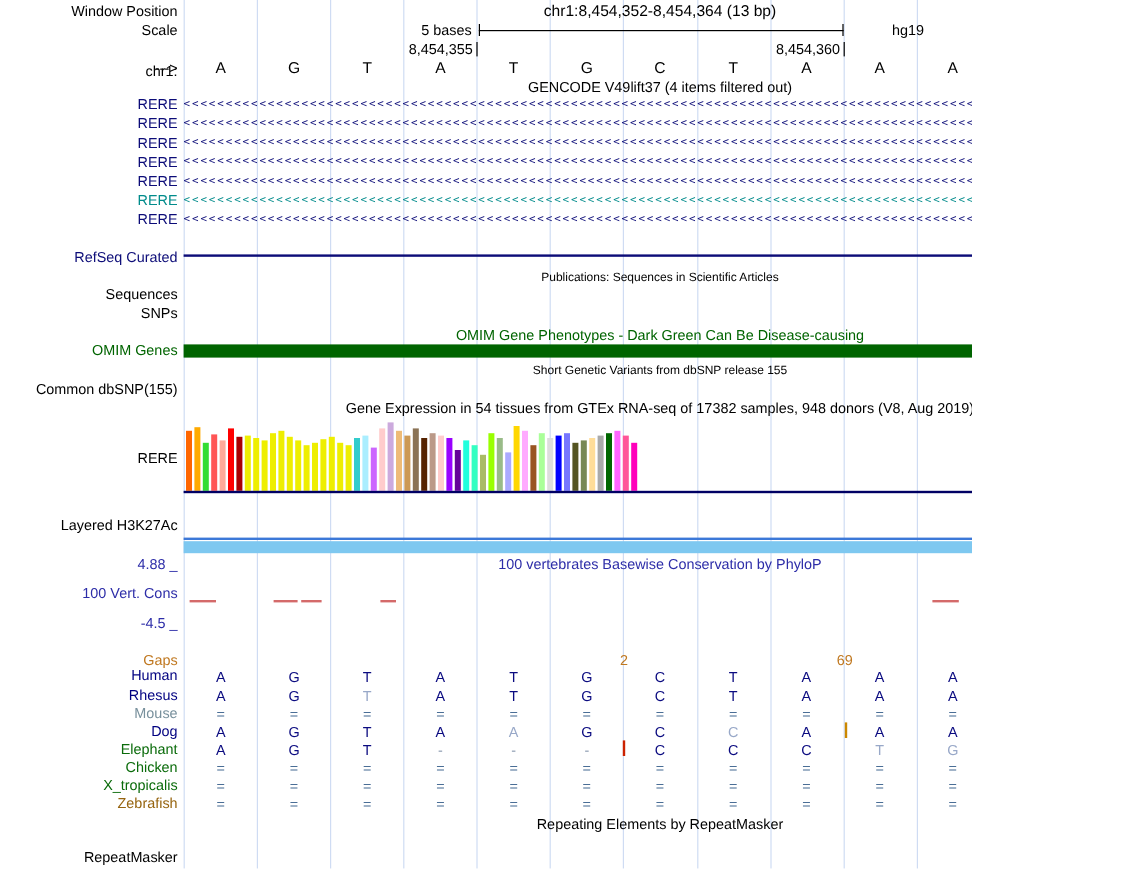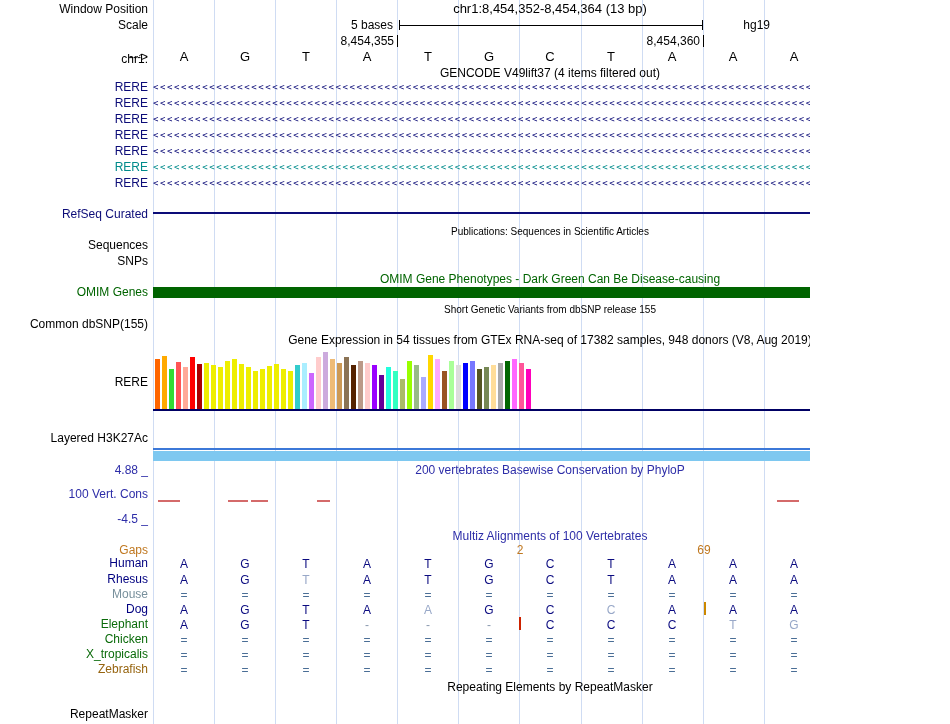"200 vertebrates Basewise Conservation by" div.ctitle { text: 200 -> 100 }
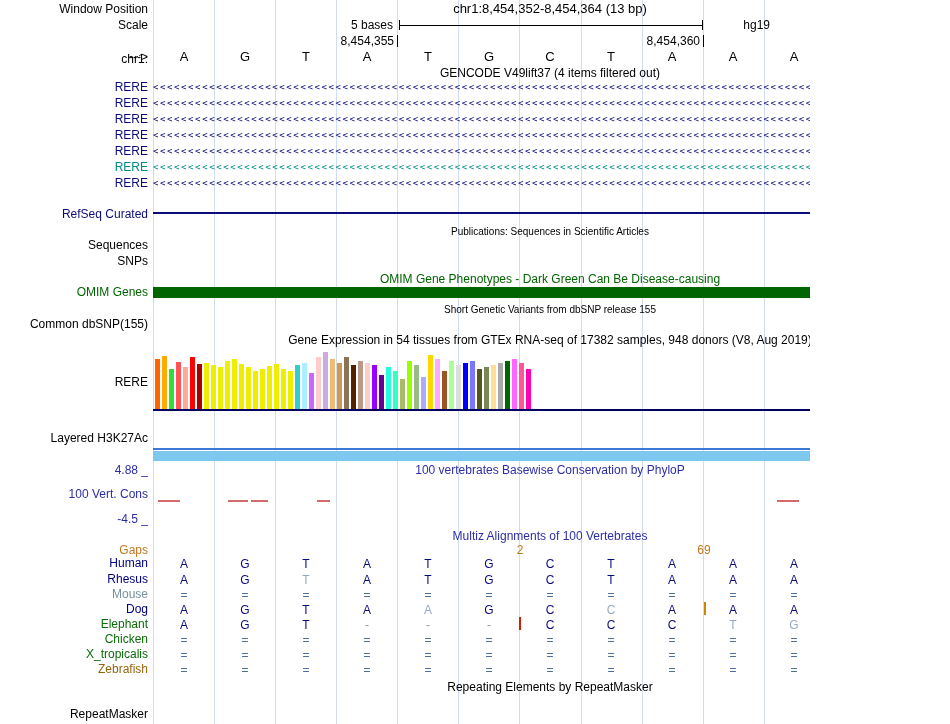"Multiz Alignments of 100 Vertebrates" div.ctitle { html: <div>Multiz Alignments of 100 Vertebrates</div> -> none }
